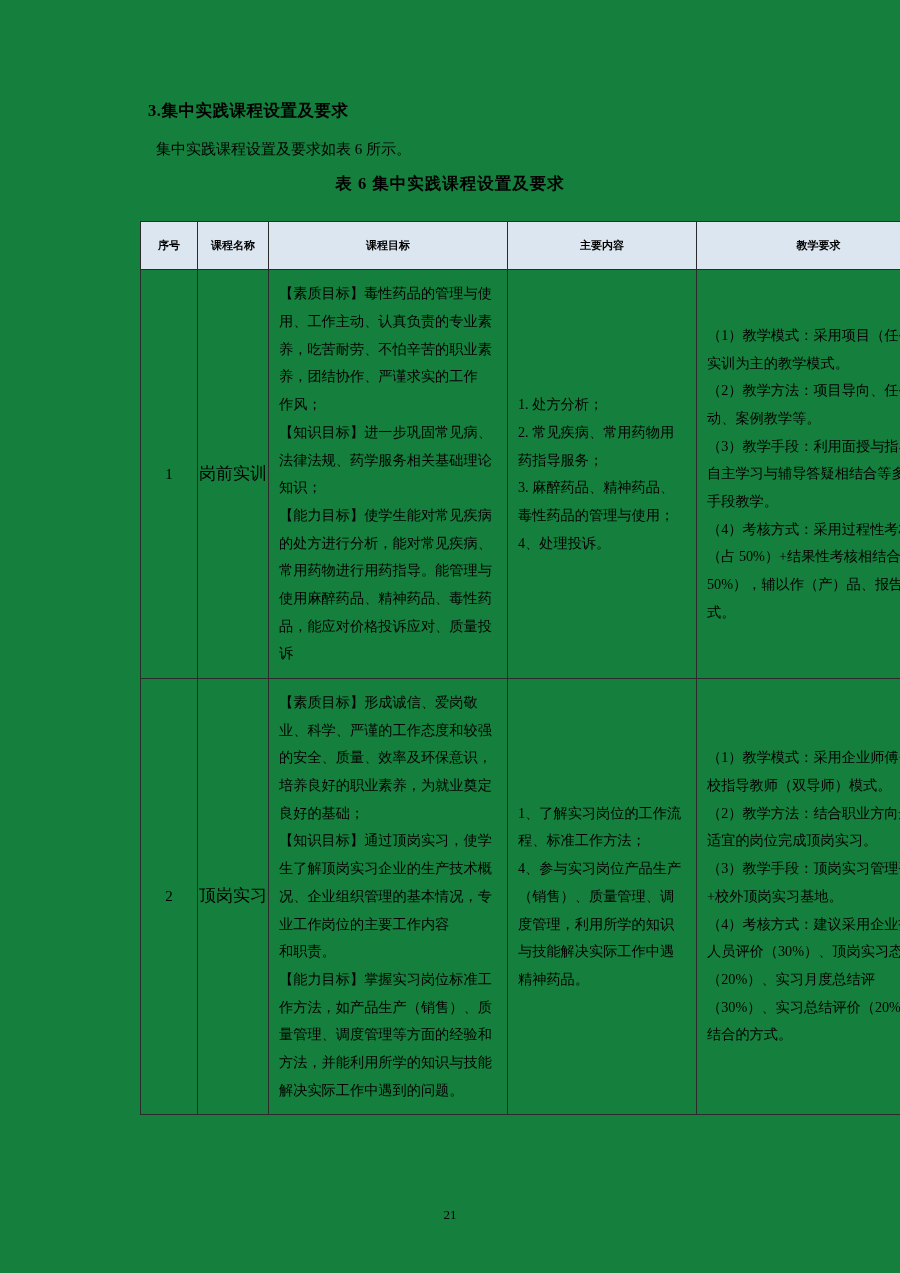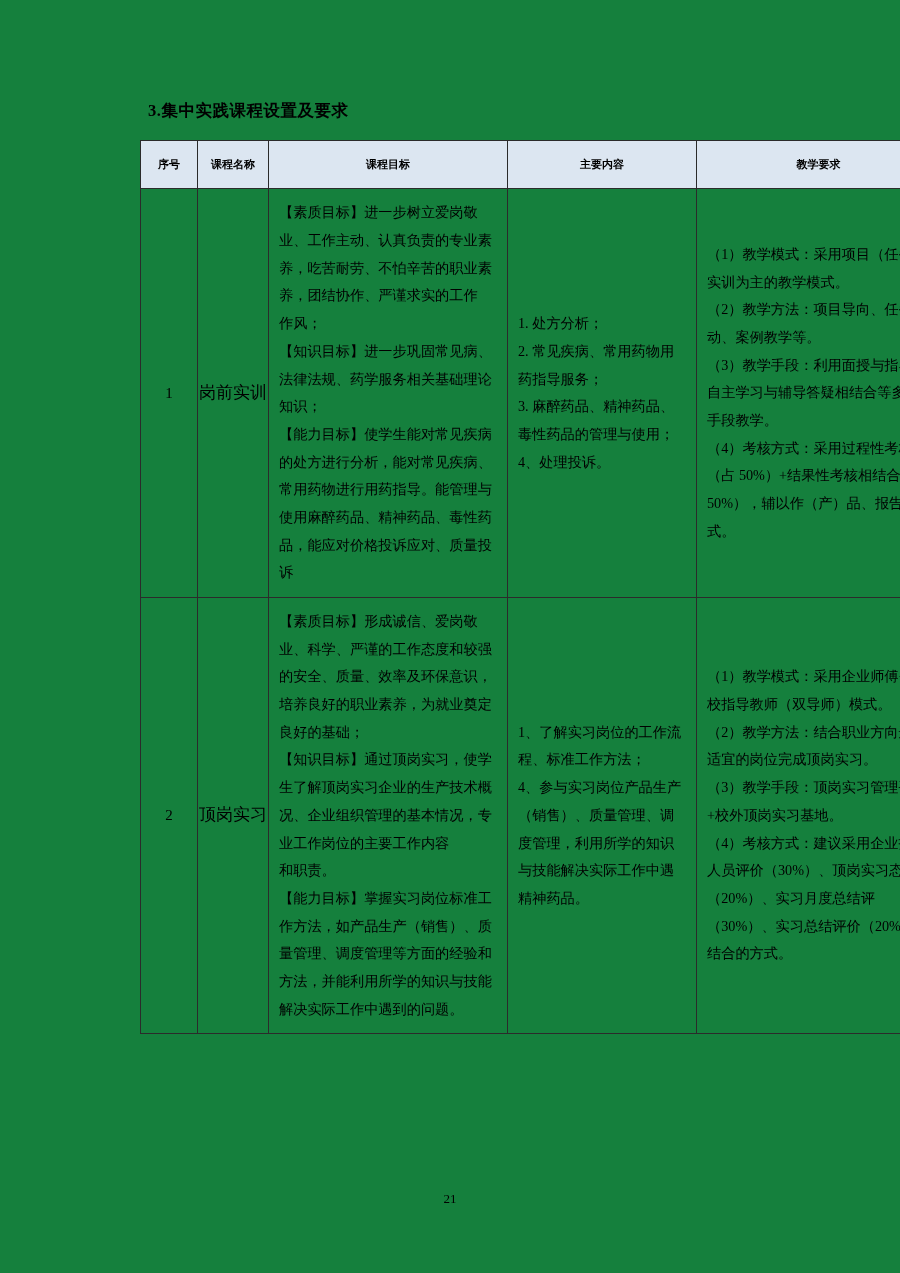"集中实践课程设置及要求如表 6 所示。" p.intro { html: none -> <p>集中实践课程设置及要求如表 6 所示。</p> }
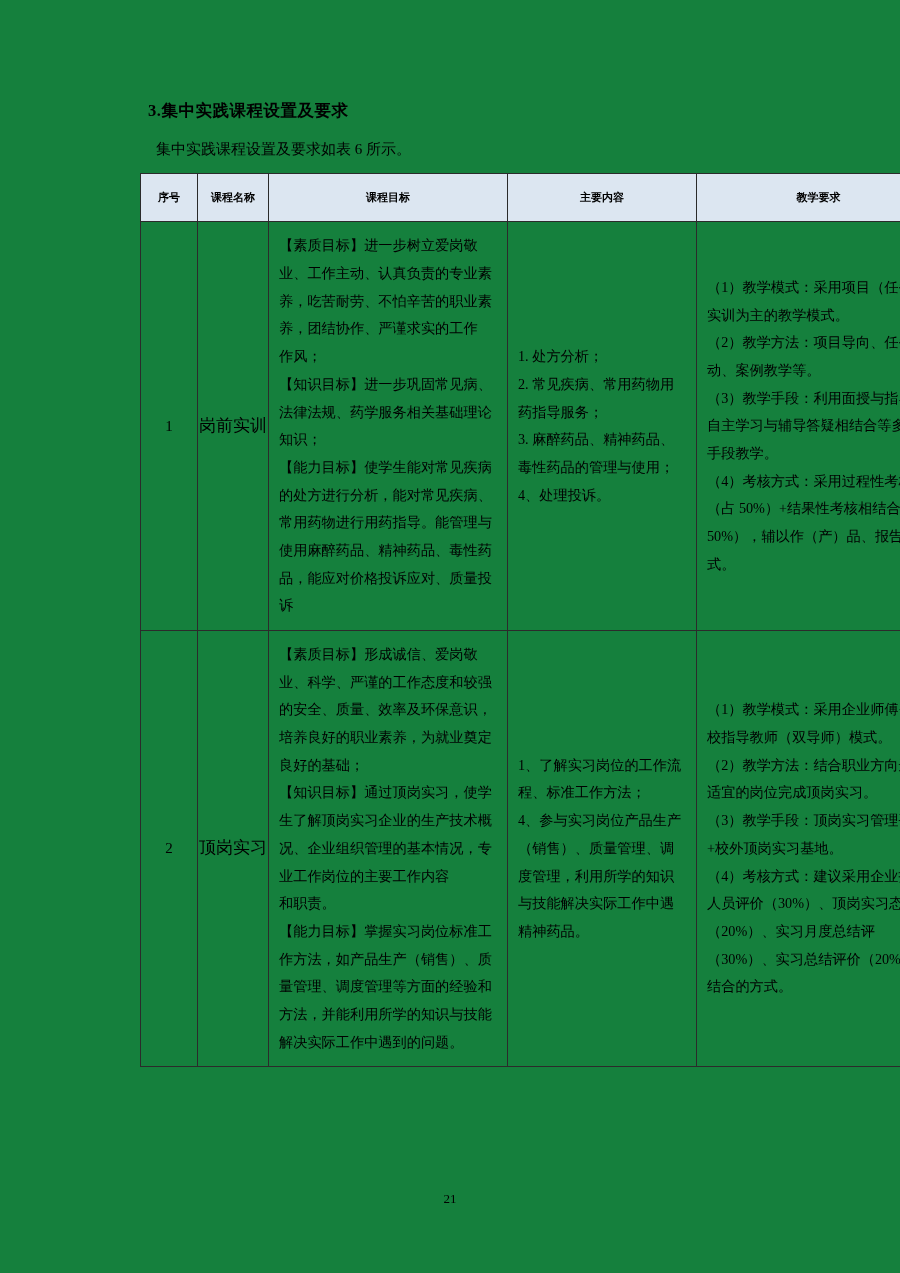"表 6 集中实践课程设置及要求" p.table-title { html: none -> <p>表 6 集中实践课程设置及要求</p> }
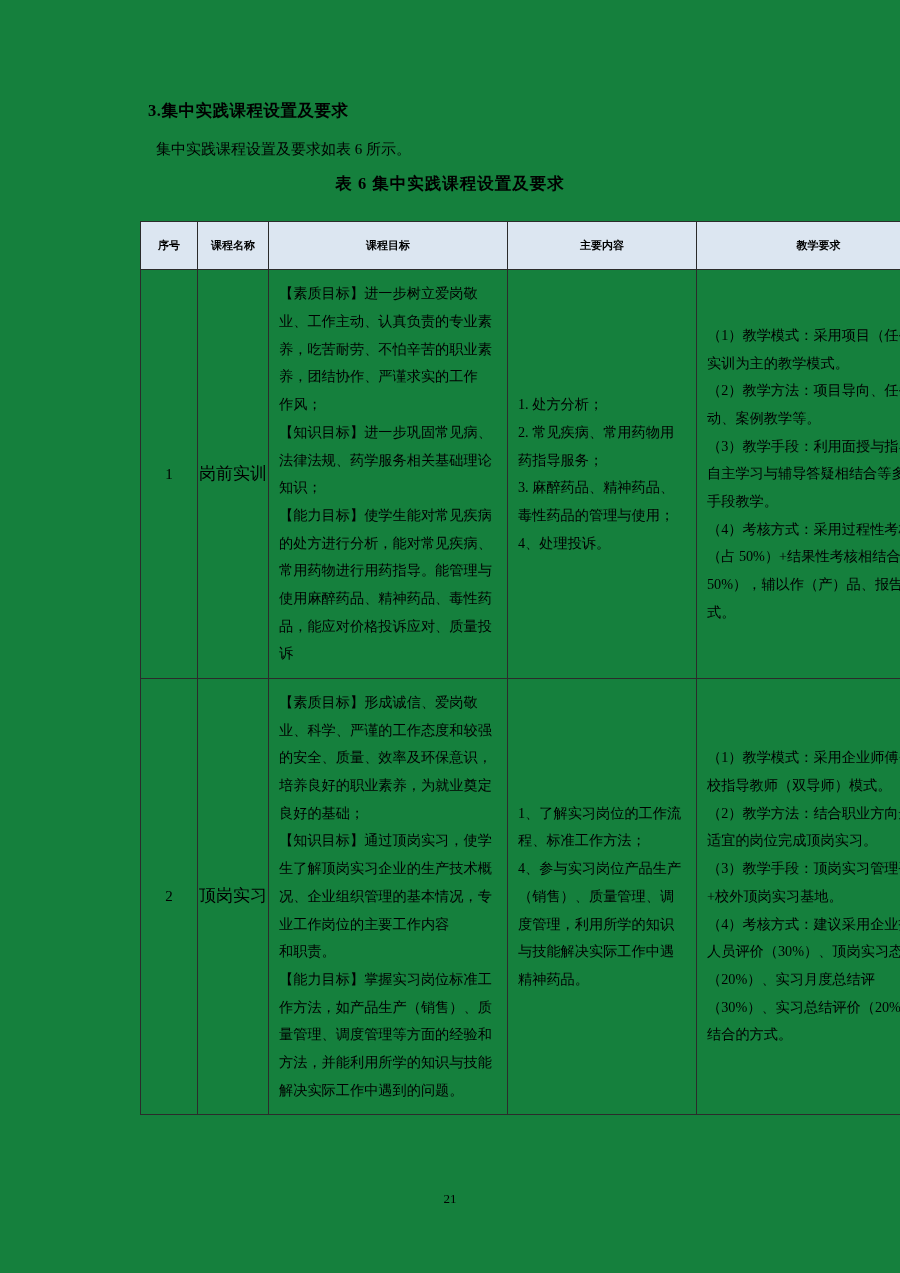"【素质目标】进一步树立爱岗敬业、工作主动、认真负责的专业素养，吃苦耐劳、不怕辛苦" p { text: 进一步树立爱岗敬业 -> 毒性药品的管理与使用 }
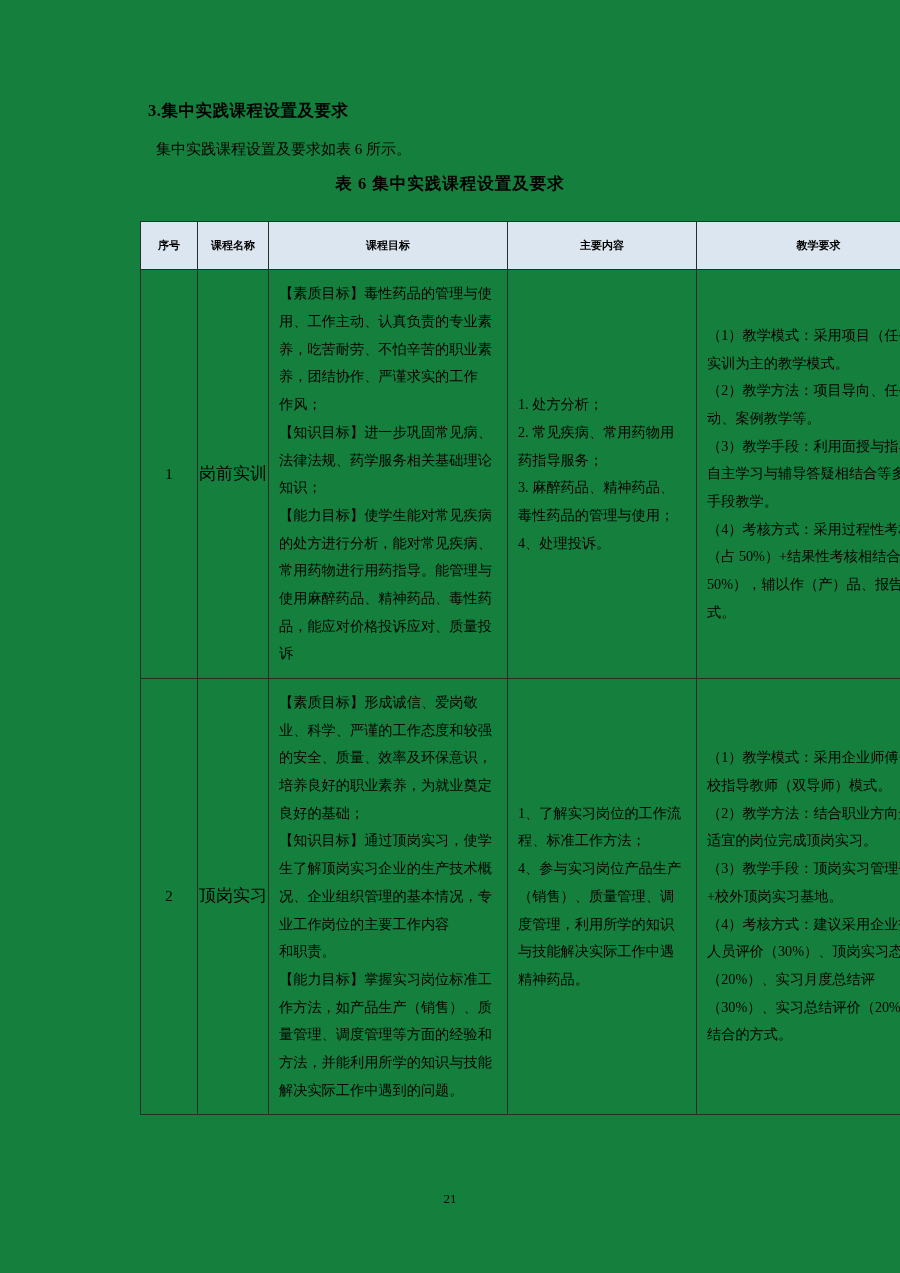"21" .page-number { bottom: 66px -> 50px }
